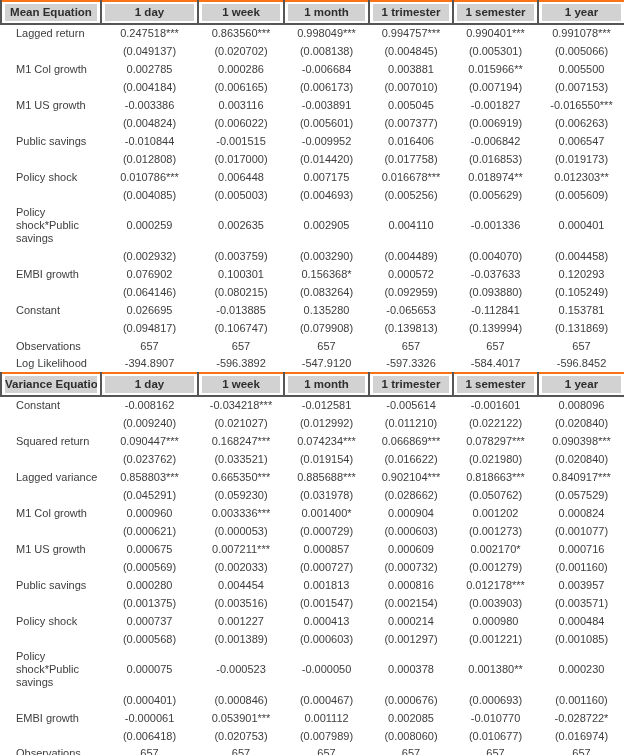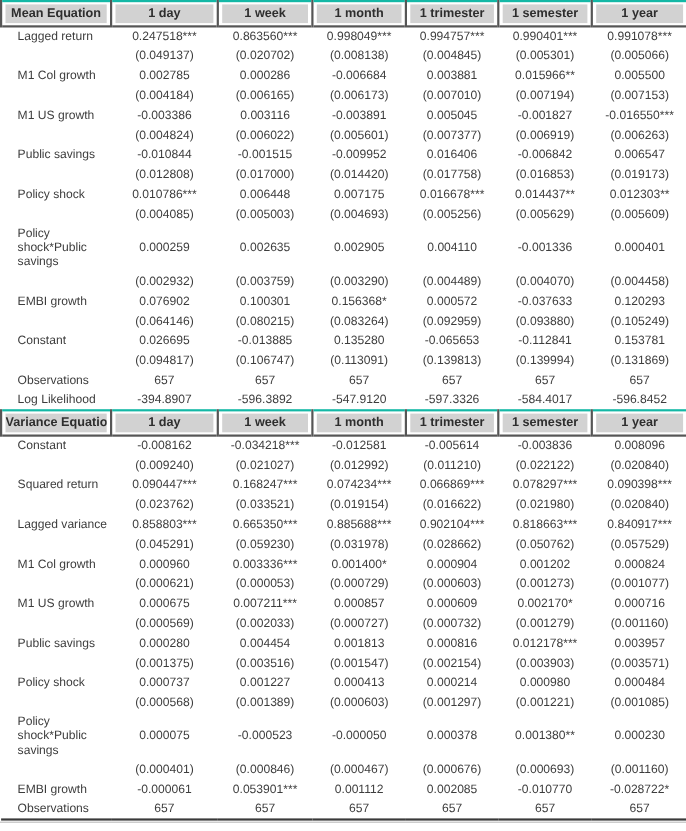"Mean Equation" tr.head-row { border-top: 2px solid #14b8a6 -> 2px solid #f97316 }
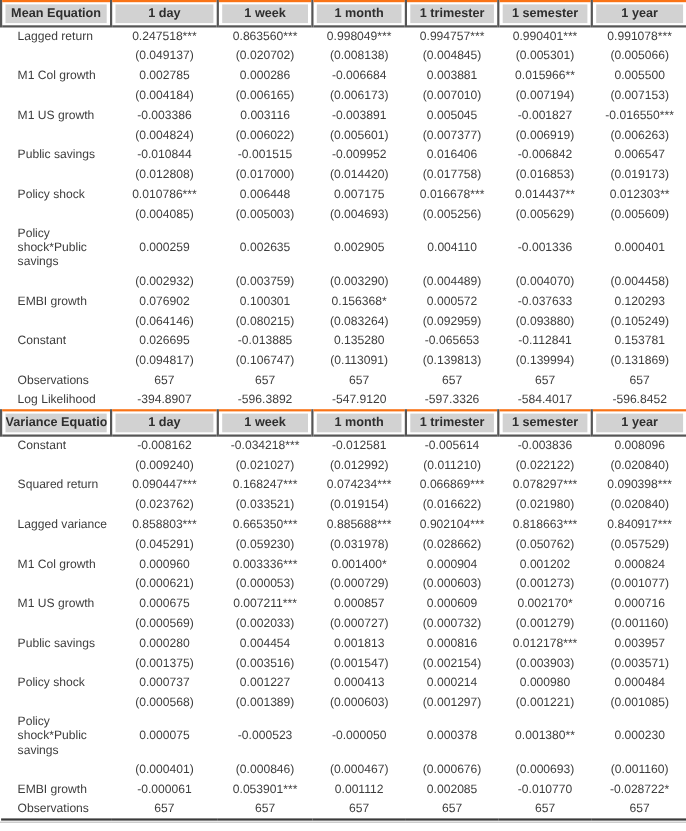"0.014437**" td.num { text: 0.014437 -> 0.018974 }
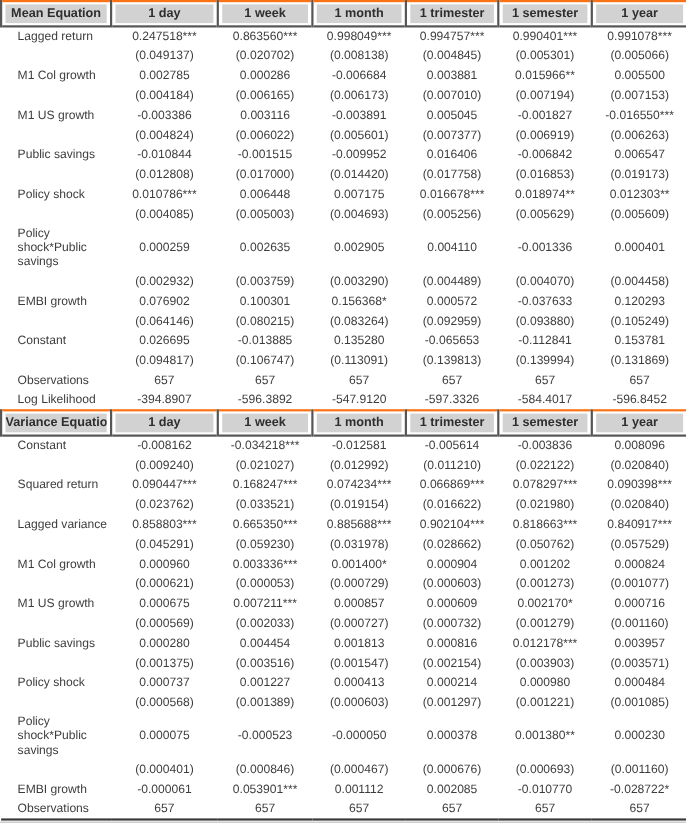"(0.113091)" td.num { text: 0.113091 -> 0.079908 }
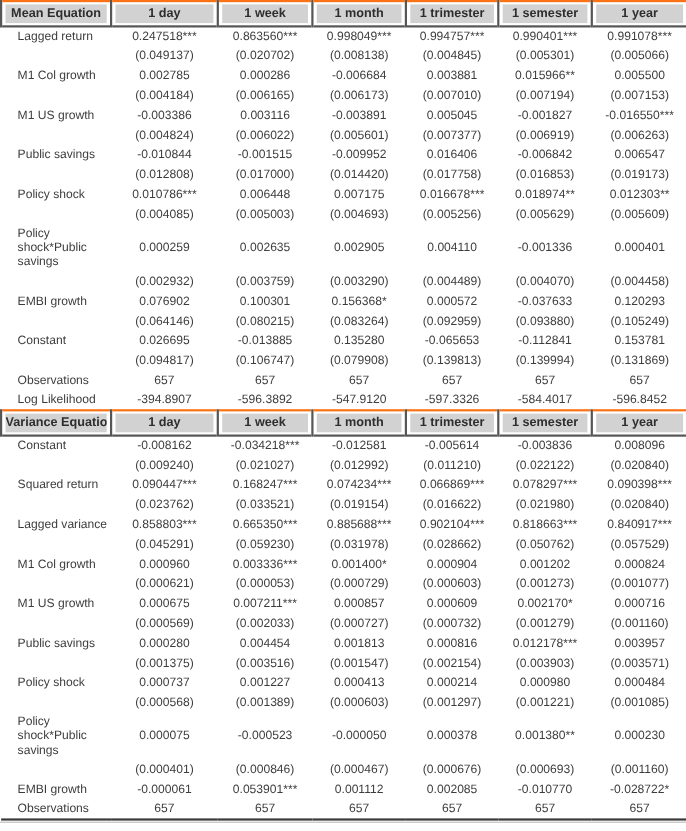"-0.003836" td.num { text: -0.003836 -> -0.001601 }
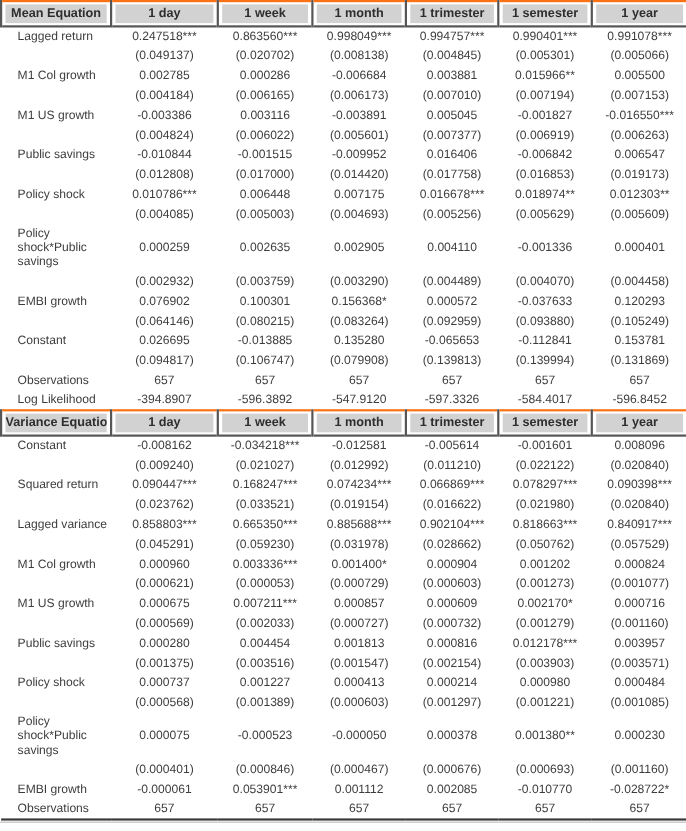"(0.006418)" tr.se-row { html: none -> <tr> <td></td> <td>(0.006418)</td> <td>(0.020753)</td> <td>(0.007989)</td> <td>(0.008060)</td> <td>(0.010677)</td> <td>(0.016974)</td> </tr> }
